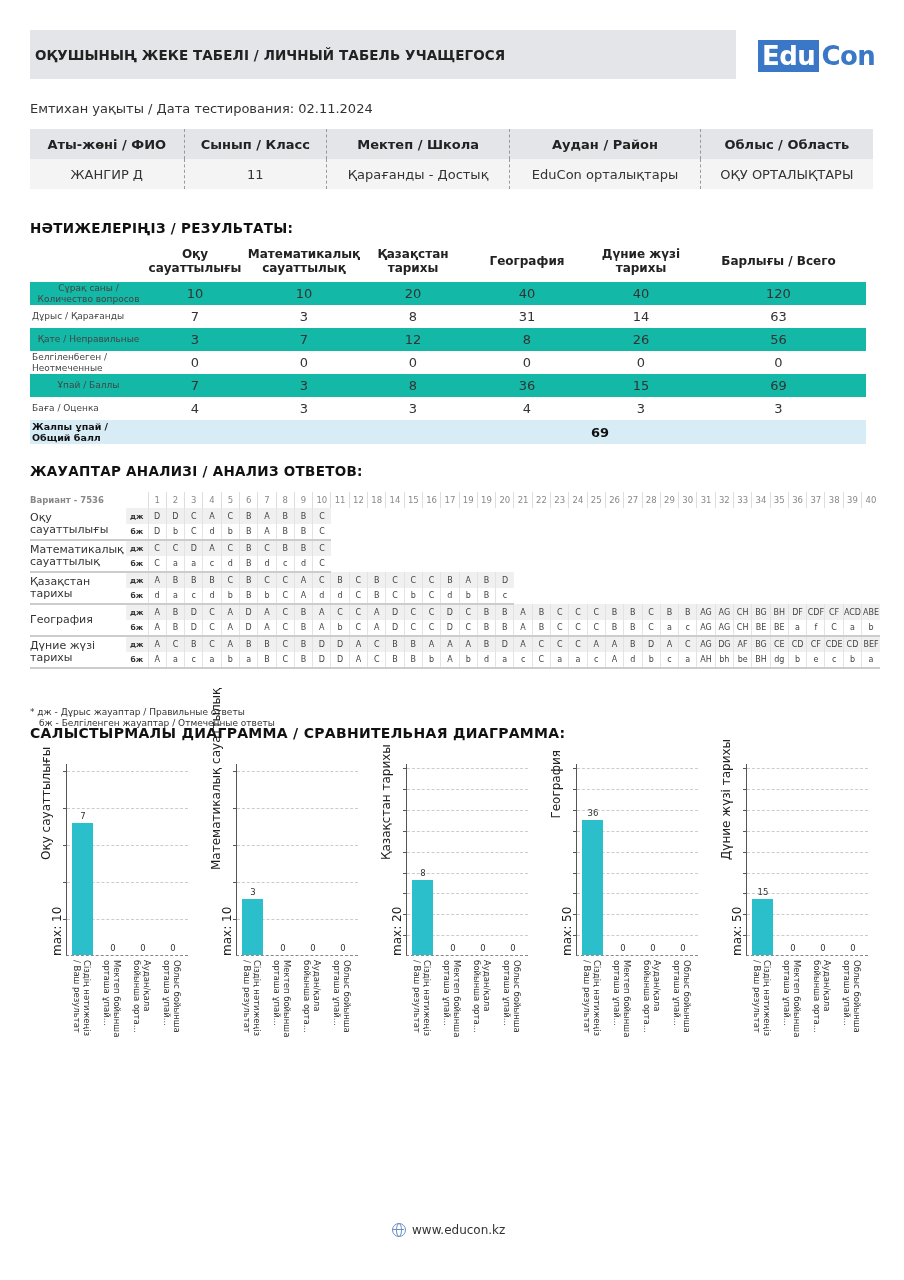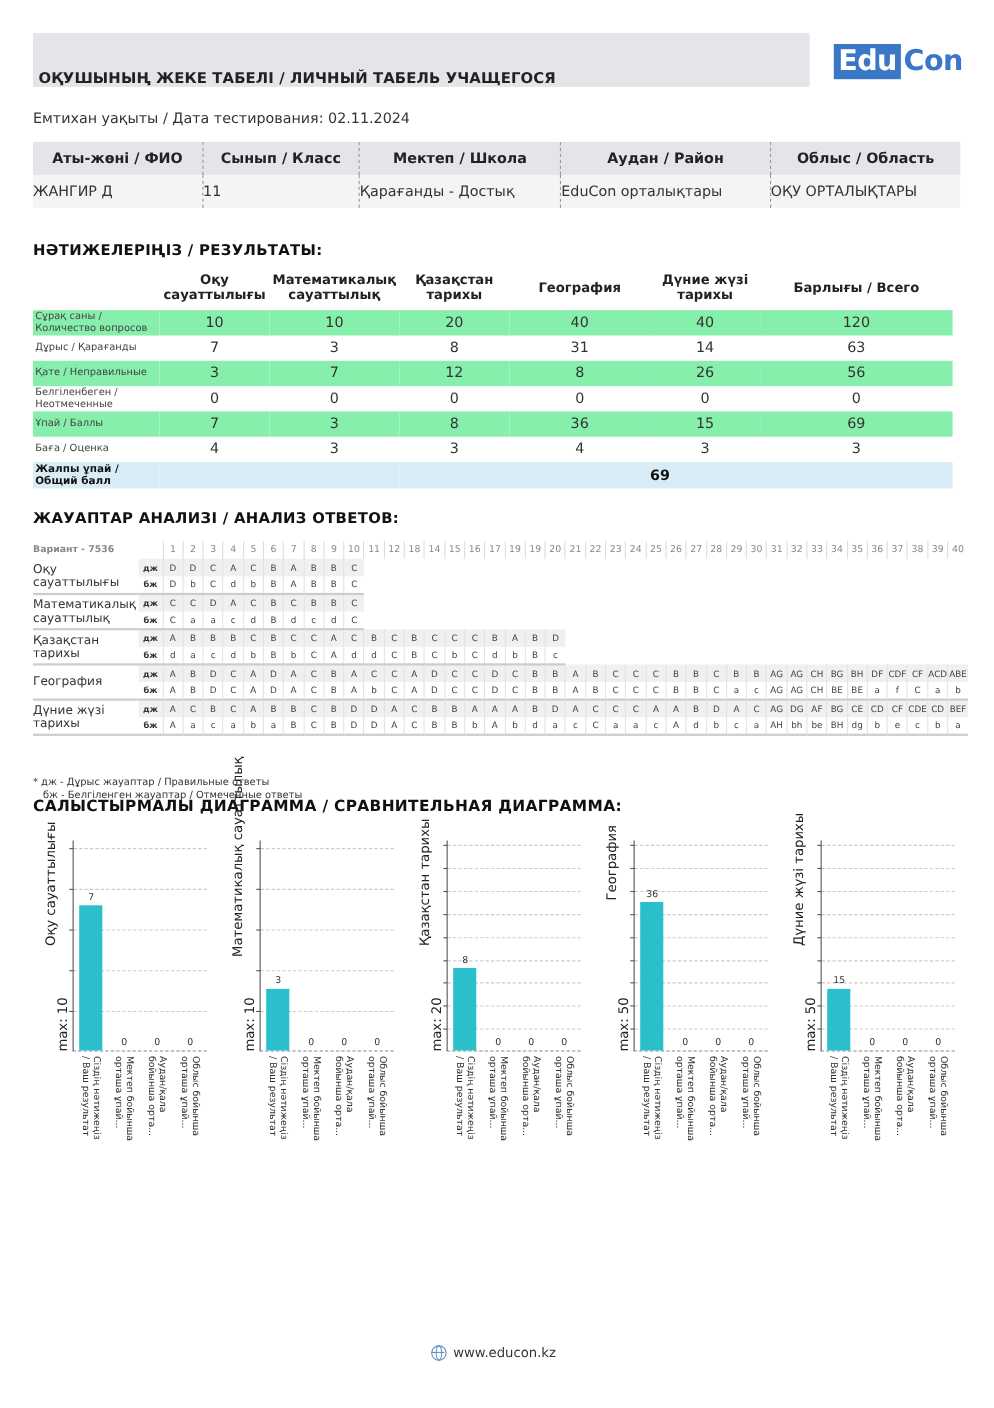"ОҚУШЫНЫҢ ЖЕКЕ ТАБЕЛІ / ЛИЧНЫЙ" .header { align-items: flex-end -> center }
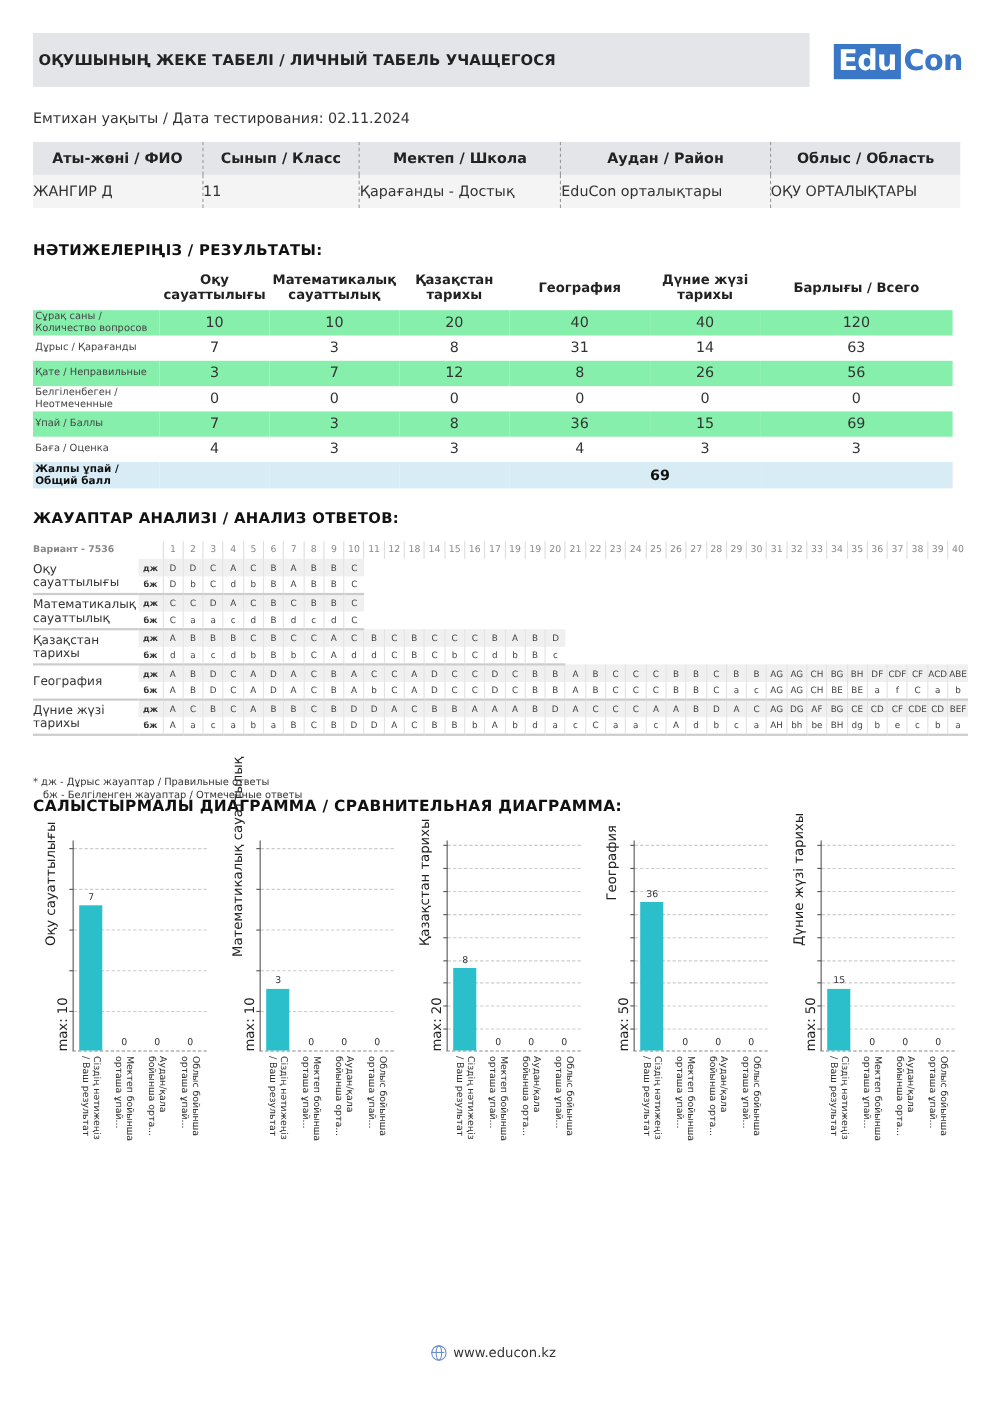"ЖАНГИР Д" table.info td { text-align: none -> center }
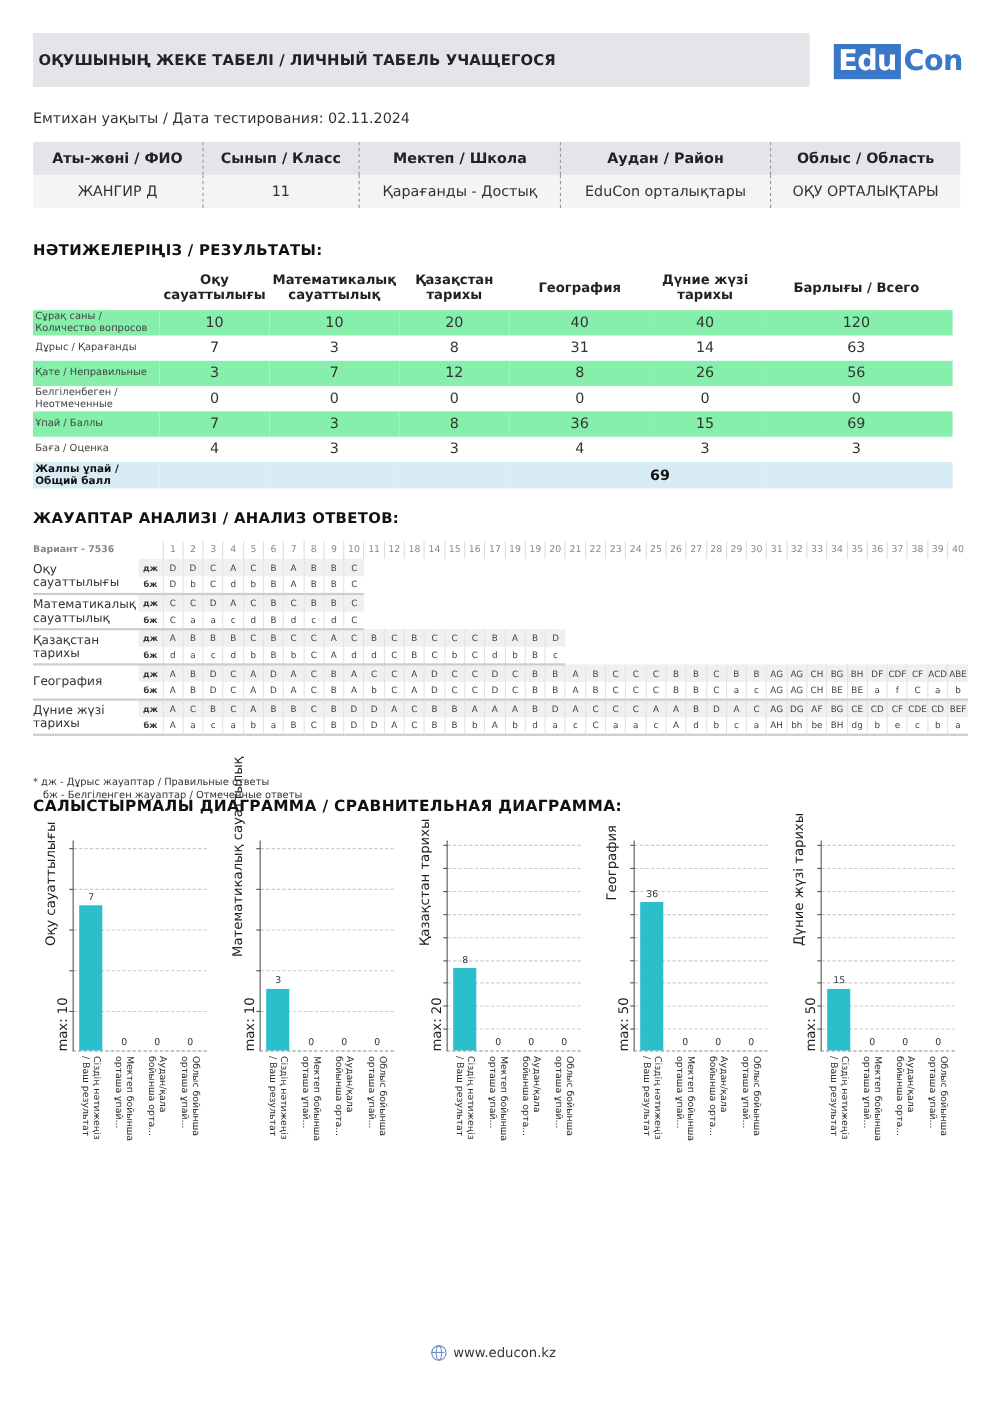"Сұрақ саны / Количество вопросов" table.results tr.shade td { background: #86efac -> #14b8a6; text-align: none -> center }
